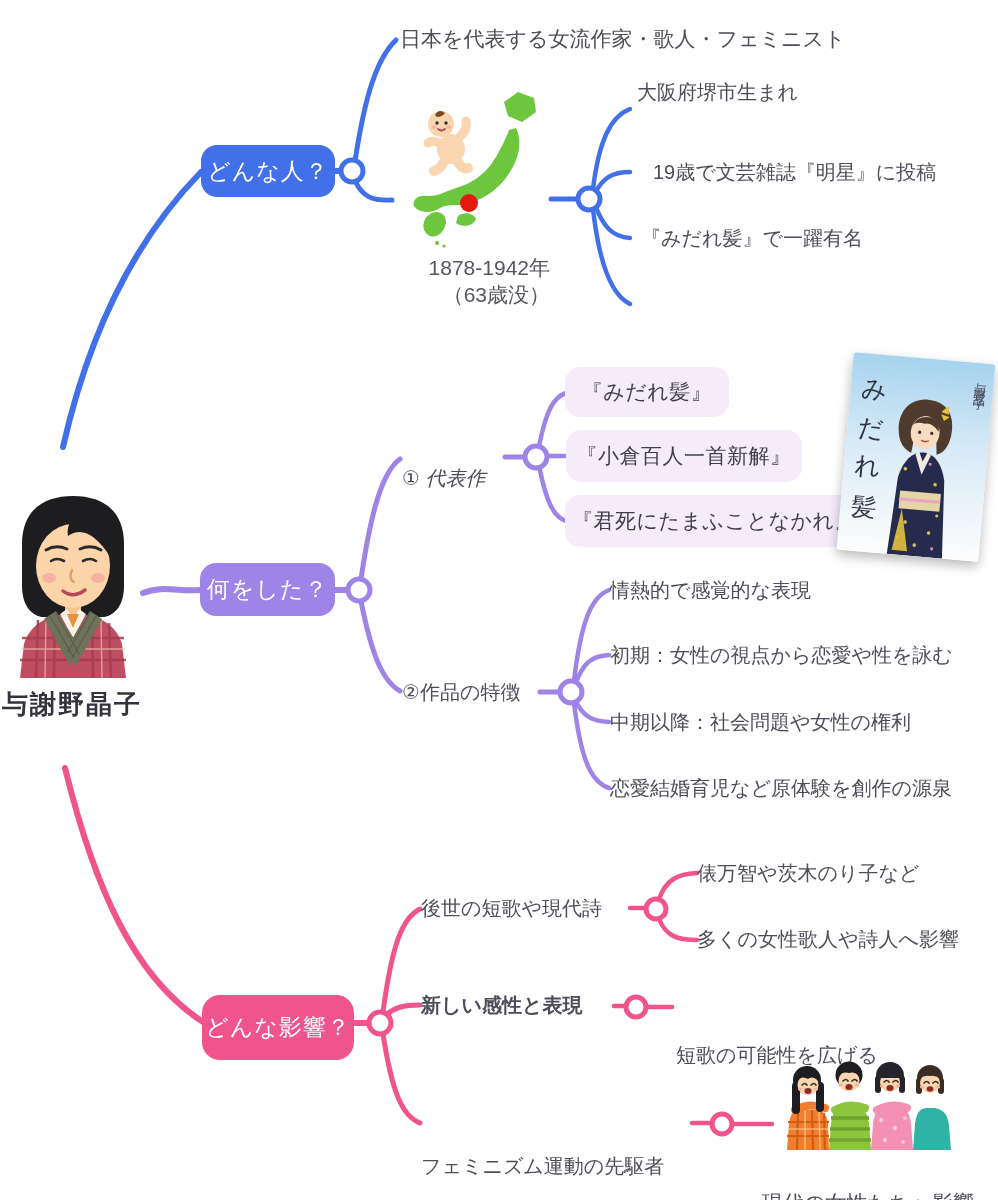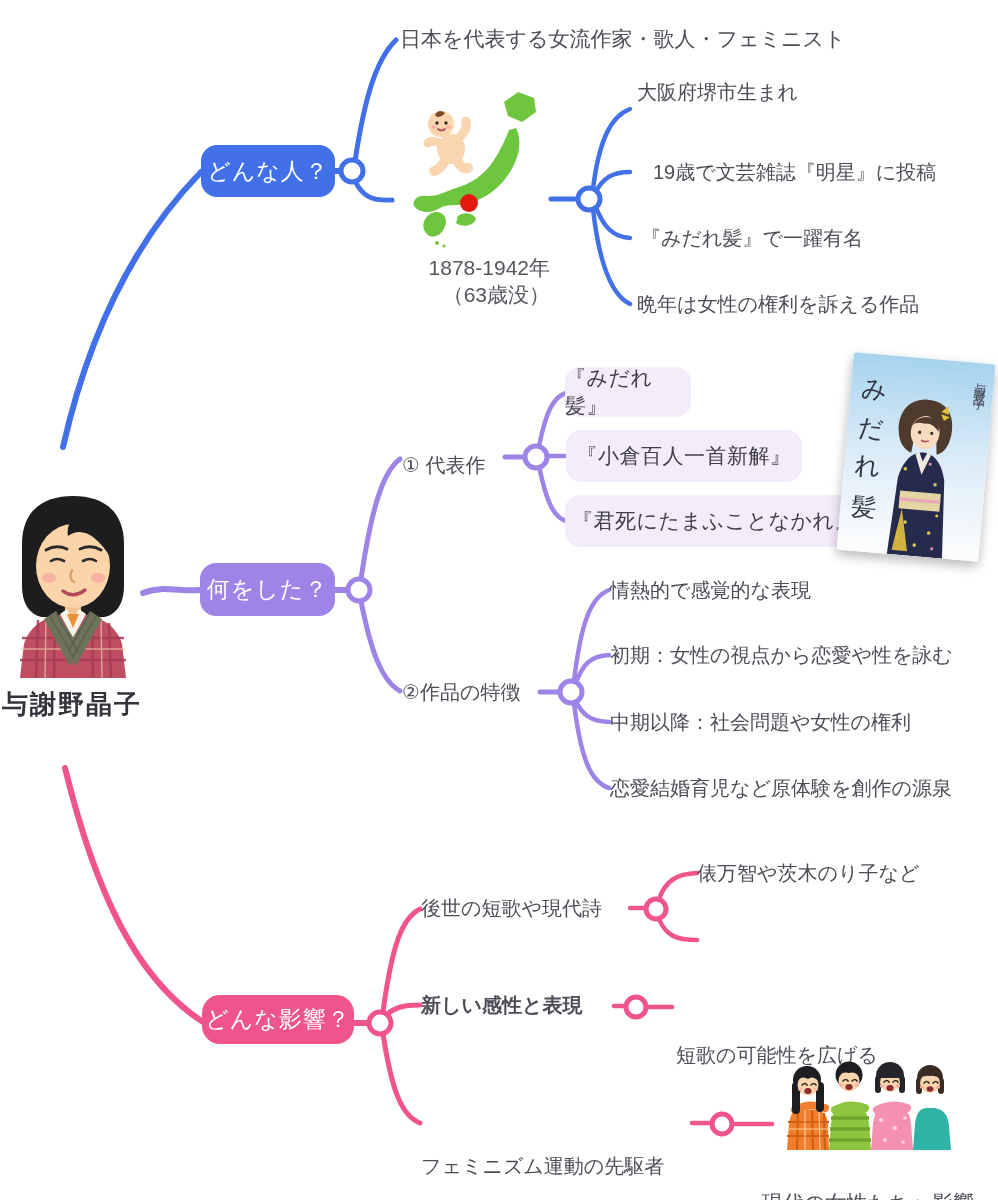"晩年は女性の権利を訴える作品" div.abs { html: <div>晩年は女性の権利を訴える作品</div> -> none }
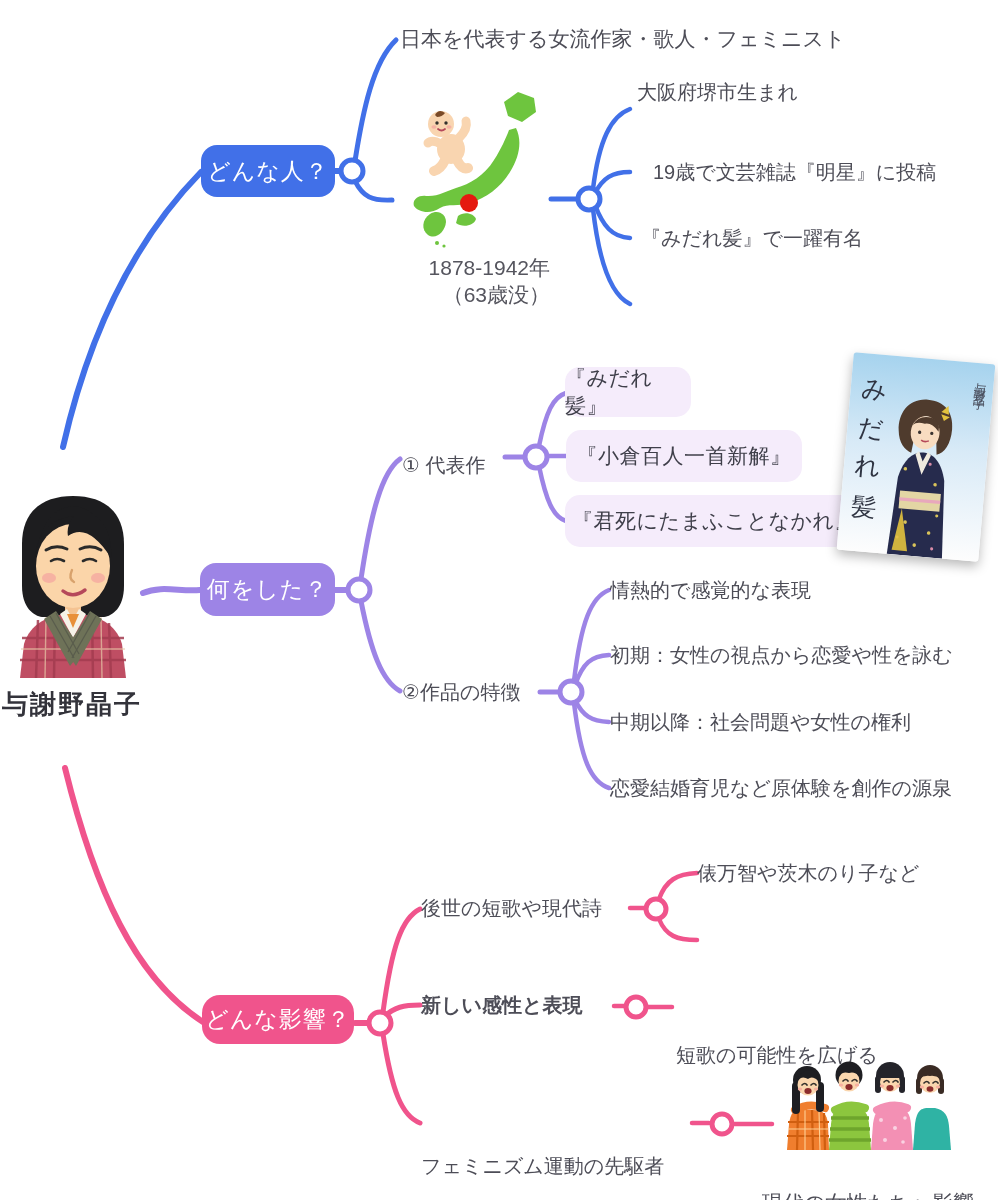"『みだれ髪』" div.work-pill { width: 126px -> 164px }
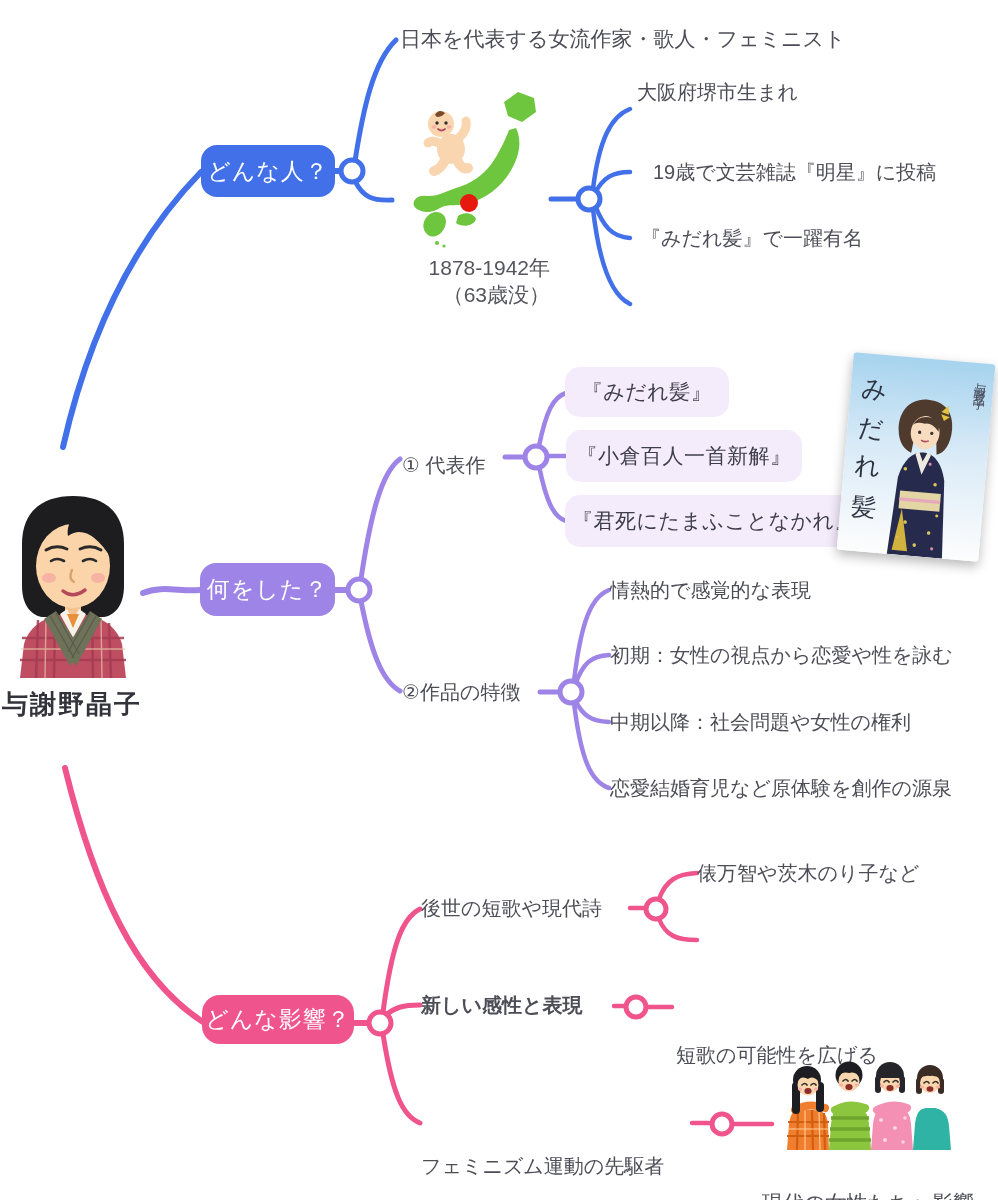"① 代表作" div.abs { font-style: none -> italic; top: 455px -> 468px }
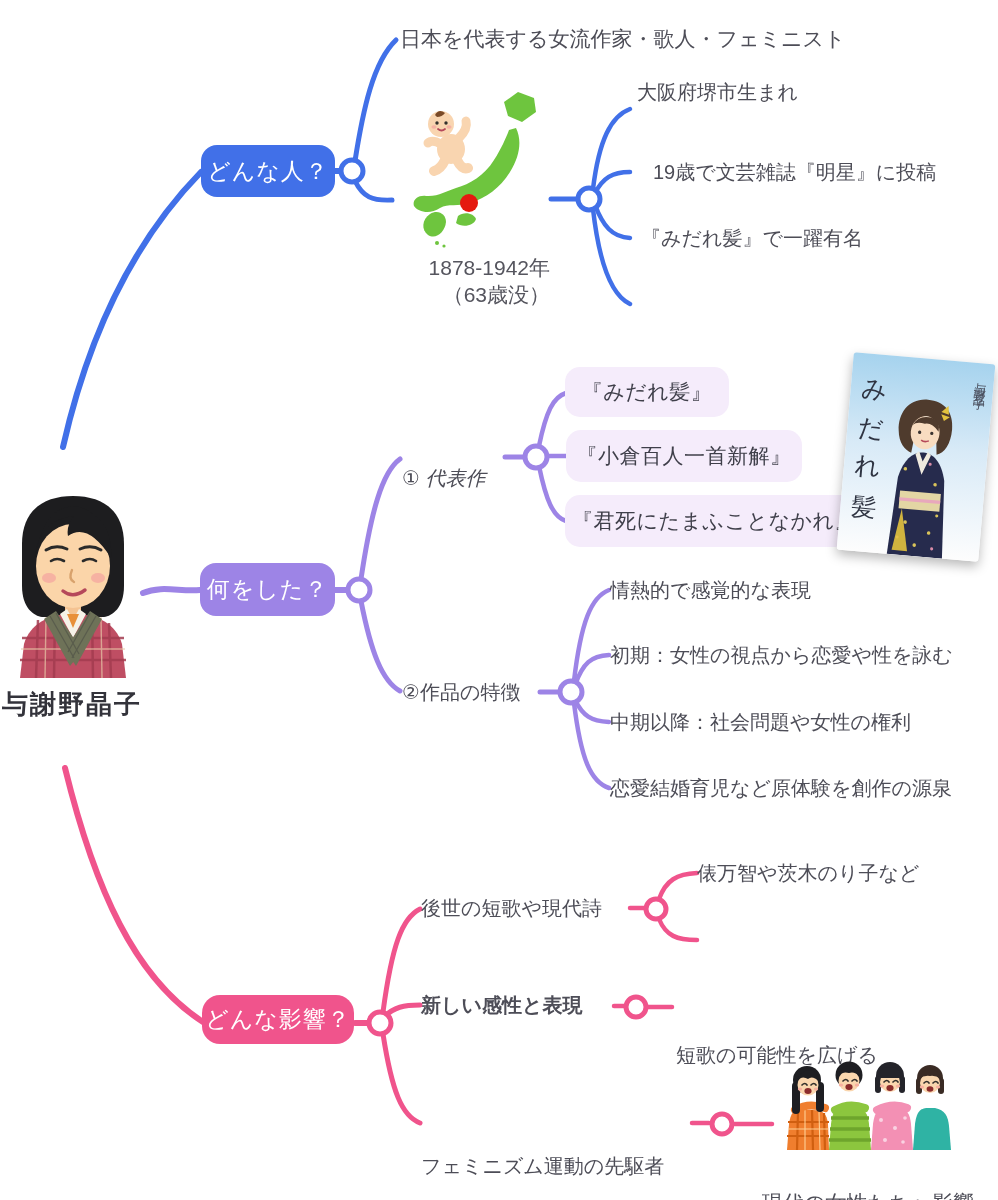"多くの女性歌人や詩人へ影響" div.abs { html: none -> <div>多くの女性歌人や詩人へ影響</div> }
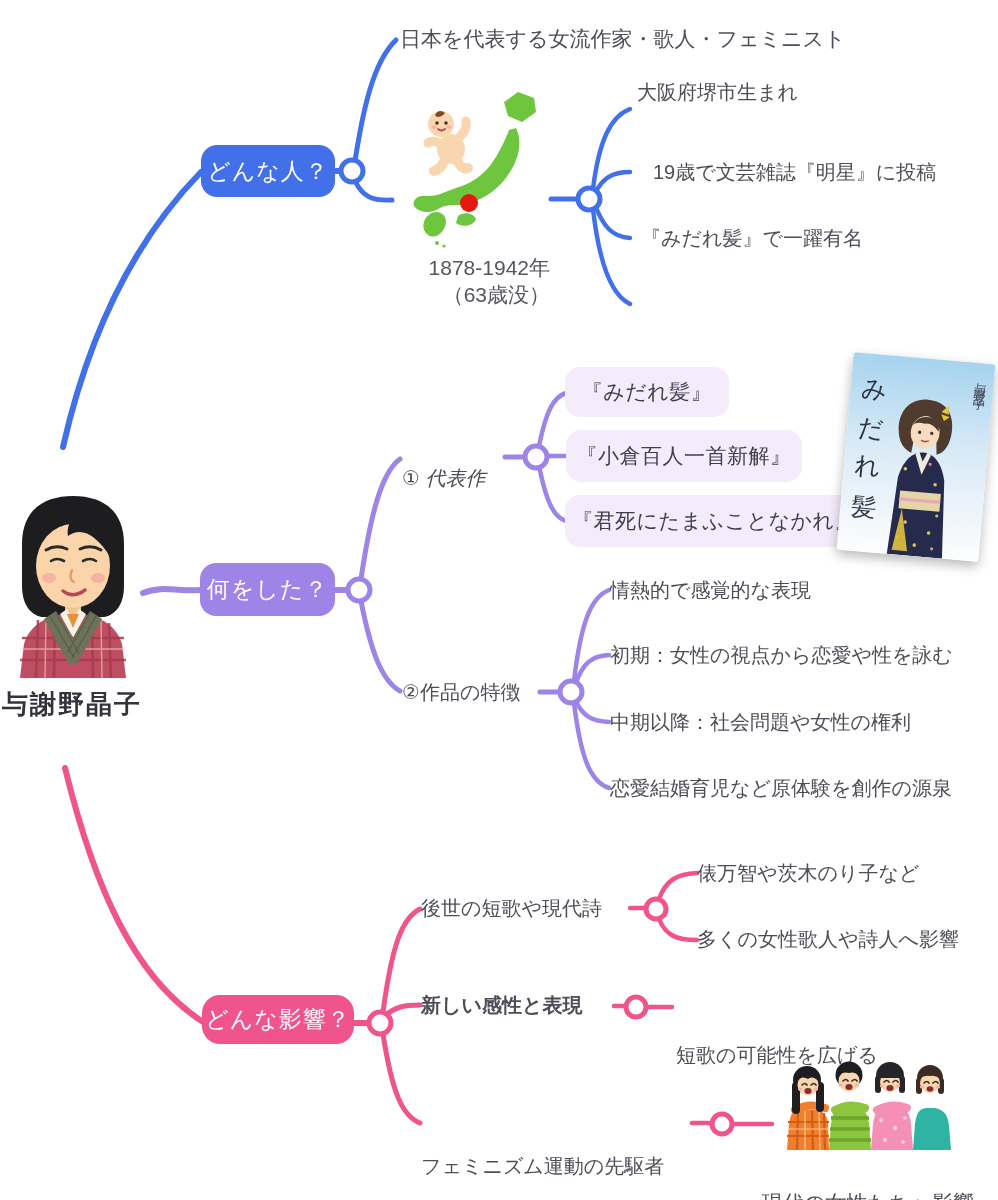"どんな影響？" div.topic-pill { height: 49px -> 65px }
